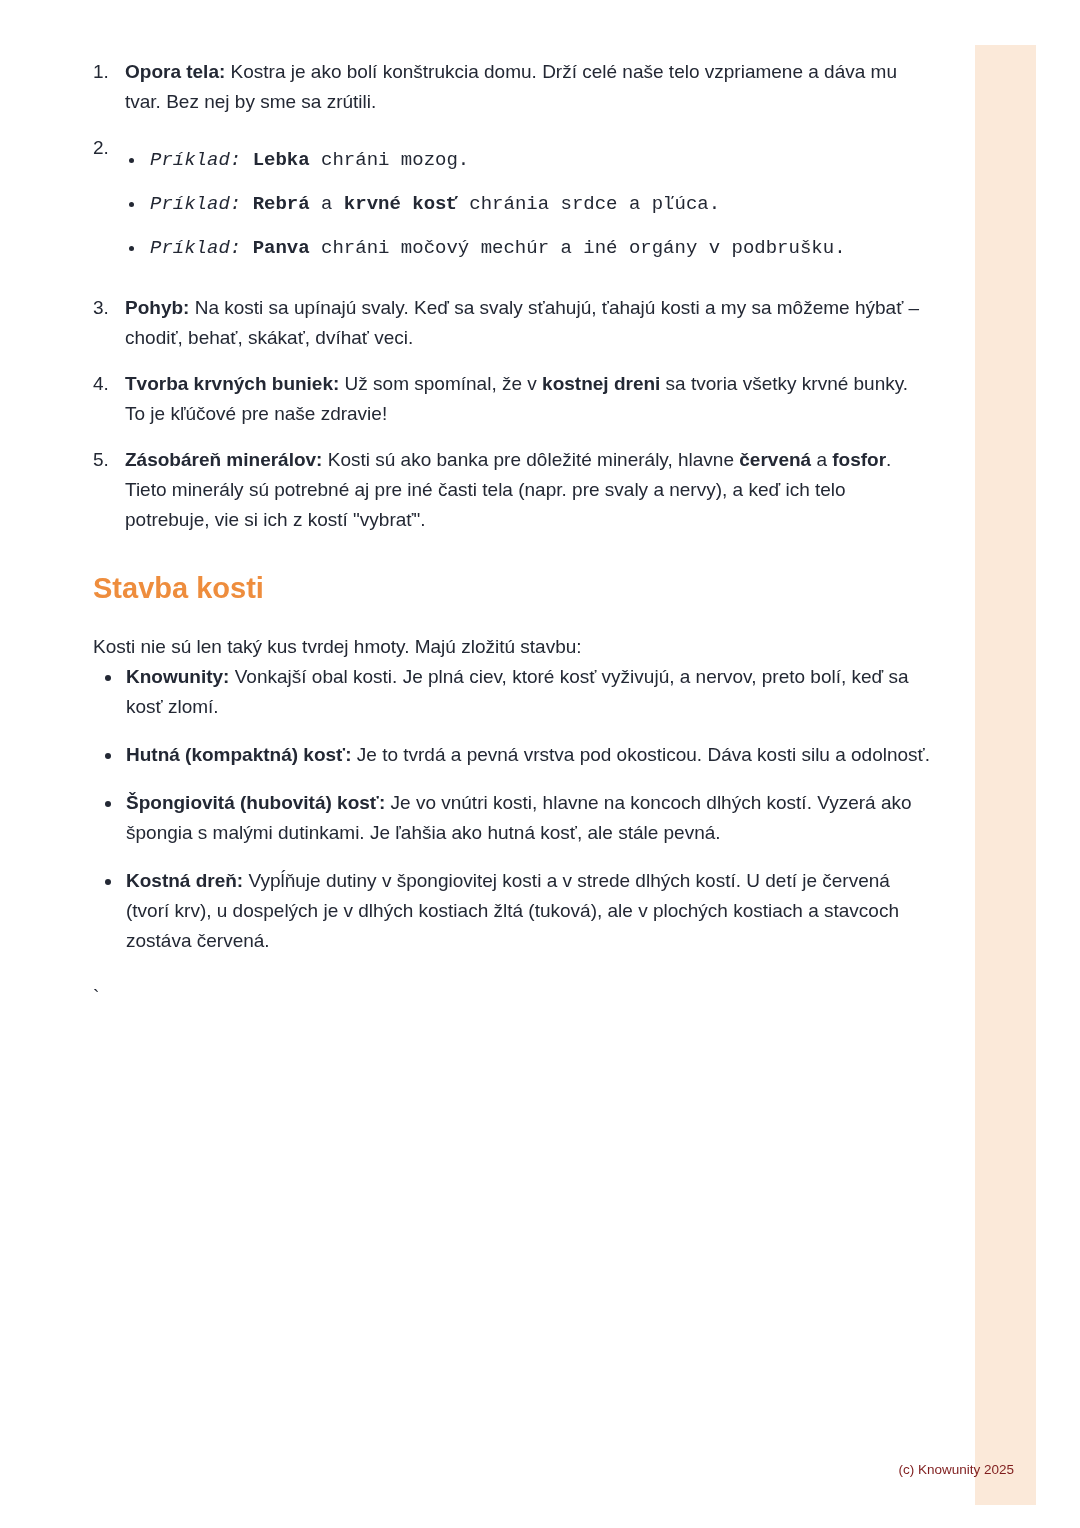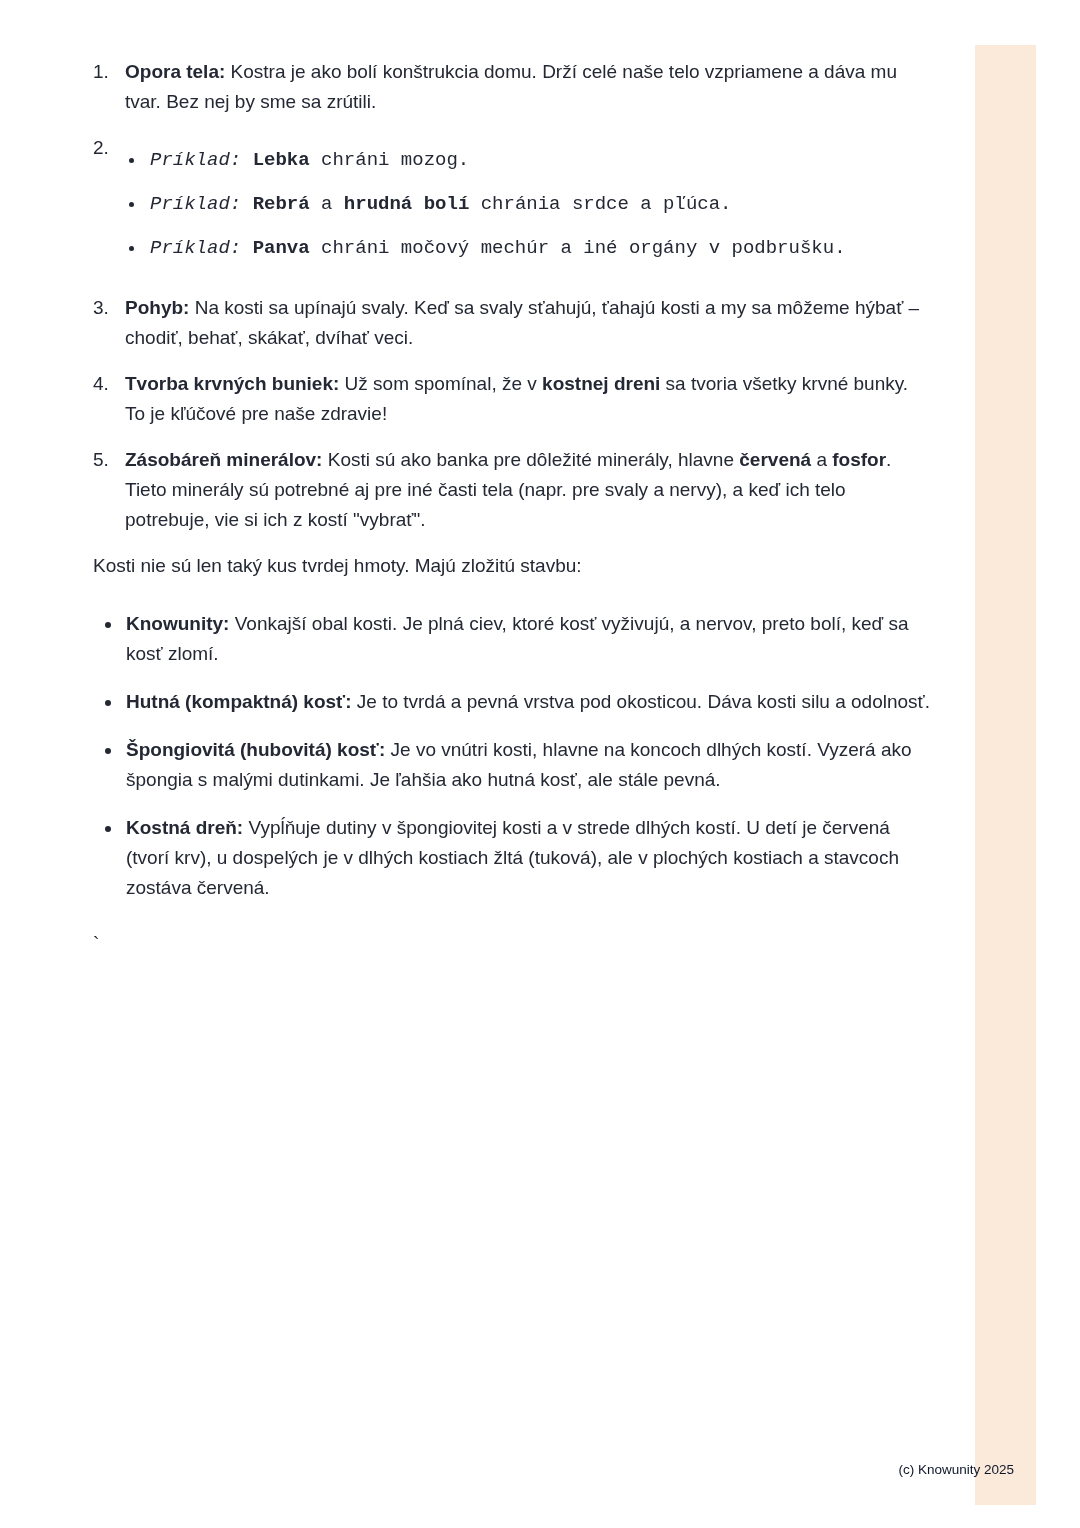"hrudná bolí" span.b { text: hrudná bolí -> krvné kosť }
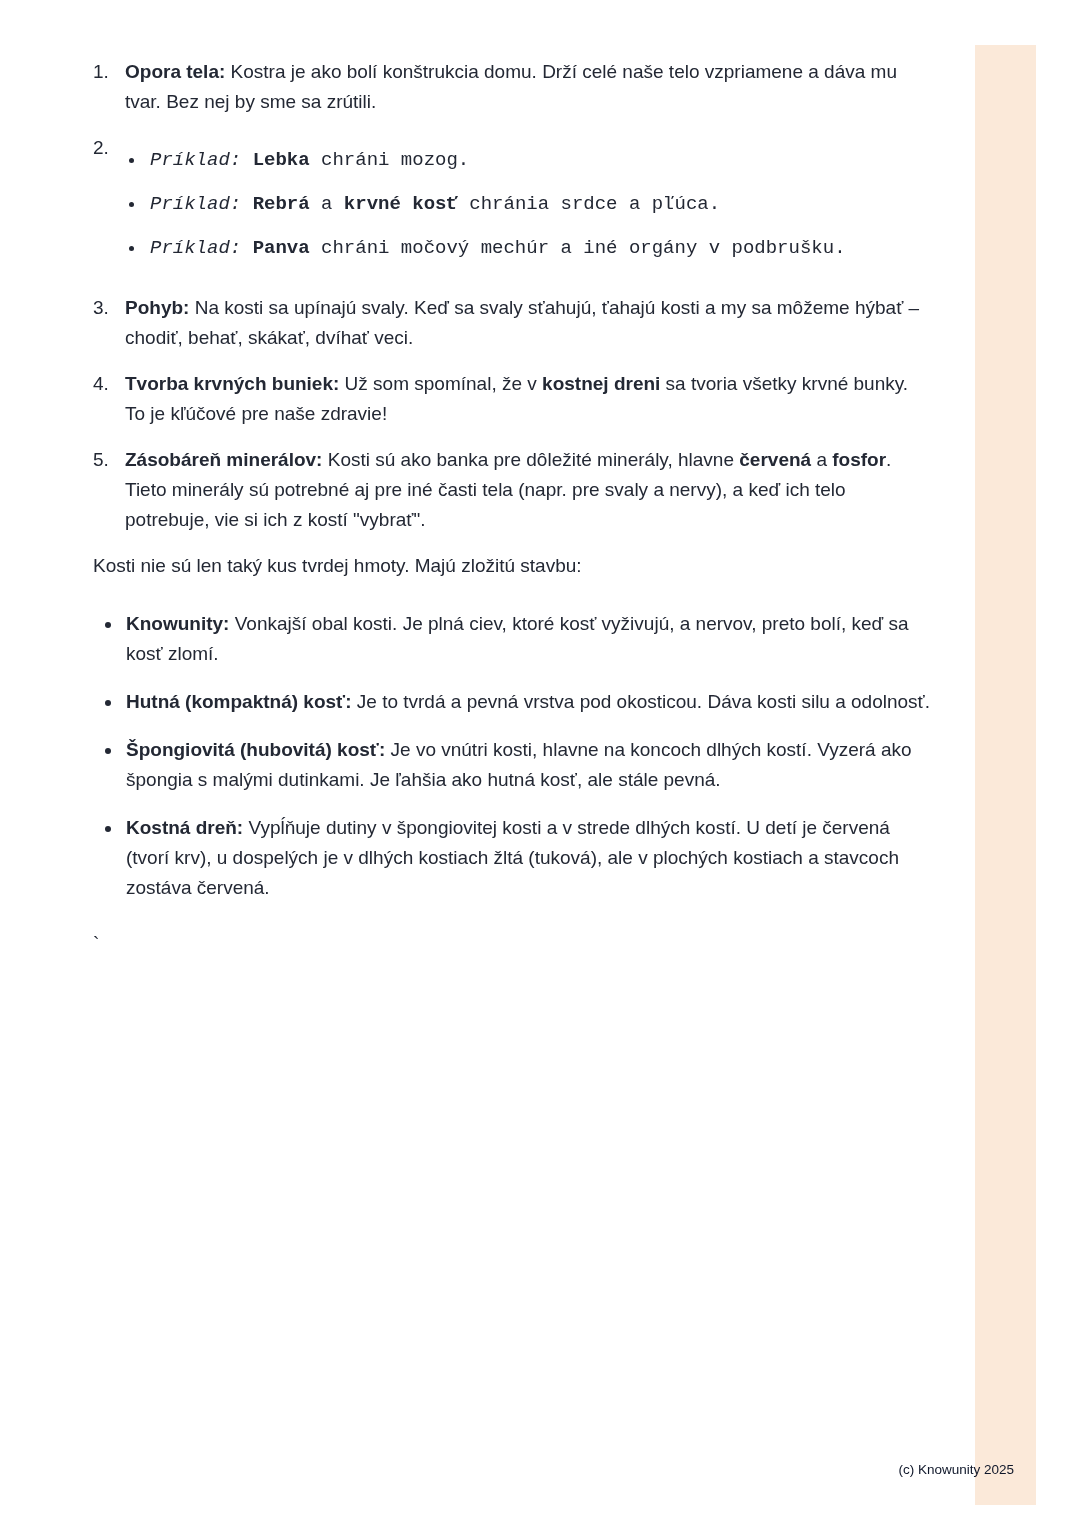"Stavba kosti" h2.section-heading { html: none -> <h2>Stavba kosti</h2> }
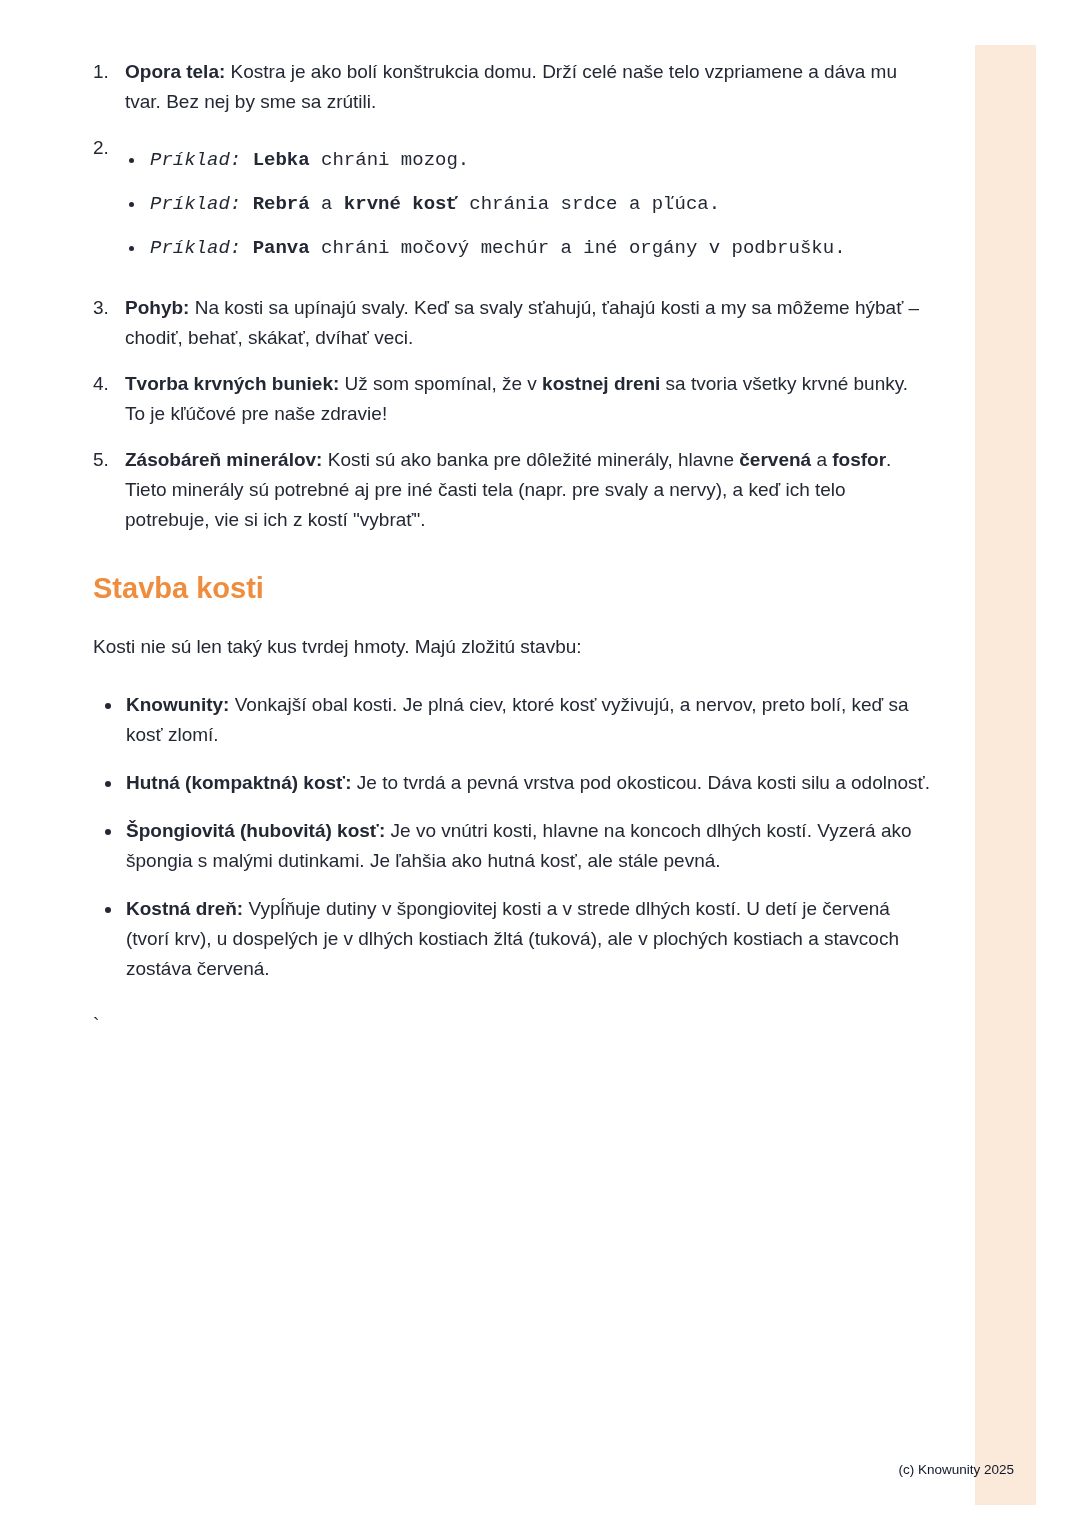"Kosti nie sú len taký" .intro { margin-bottom: 28px -> none }
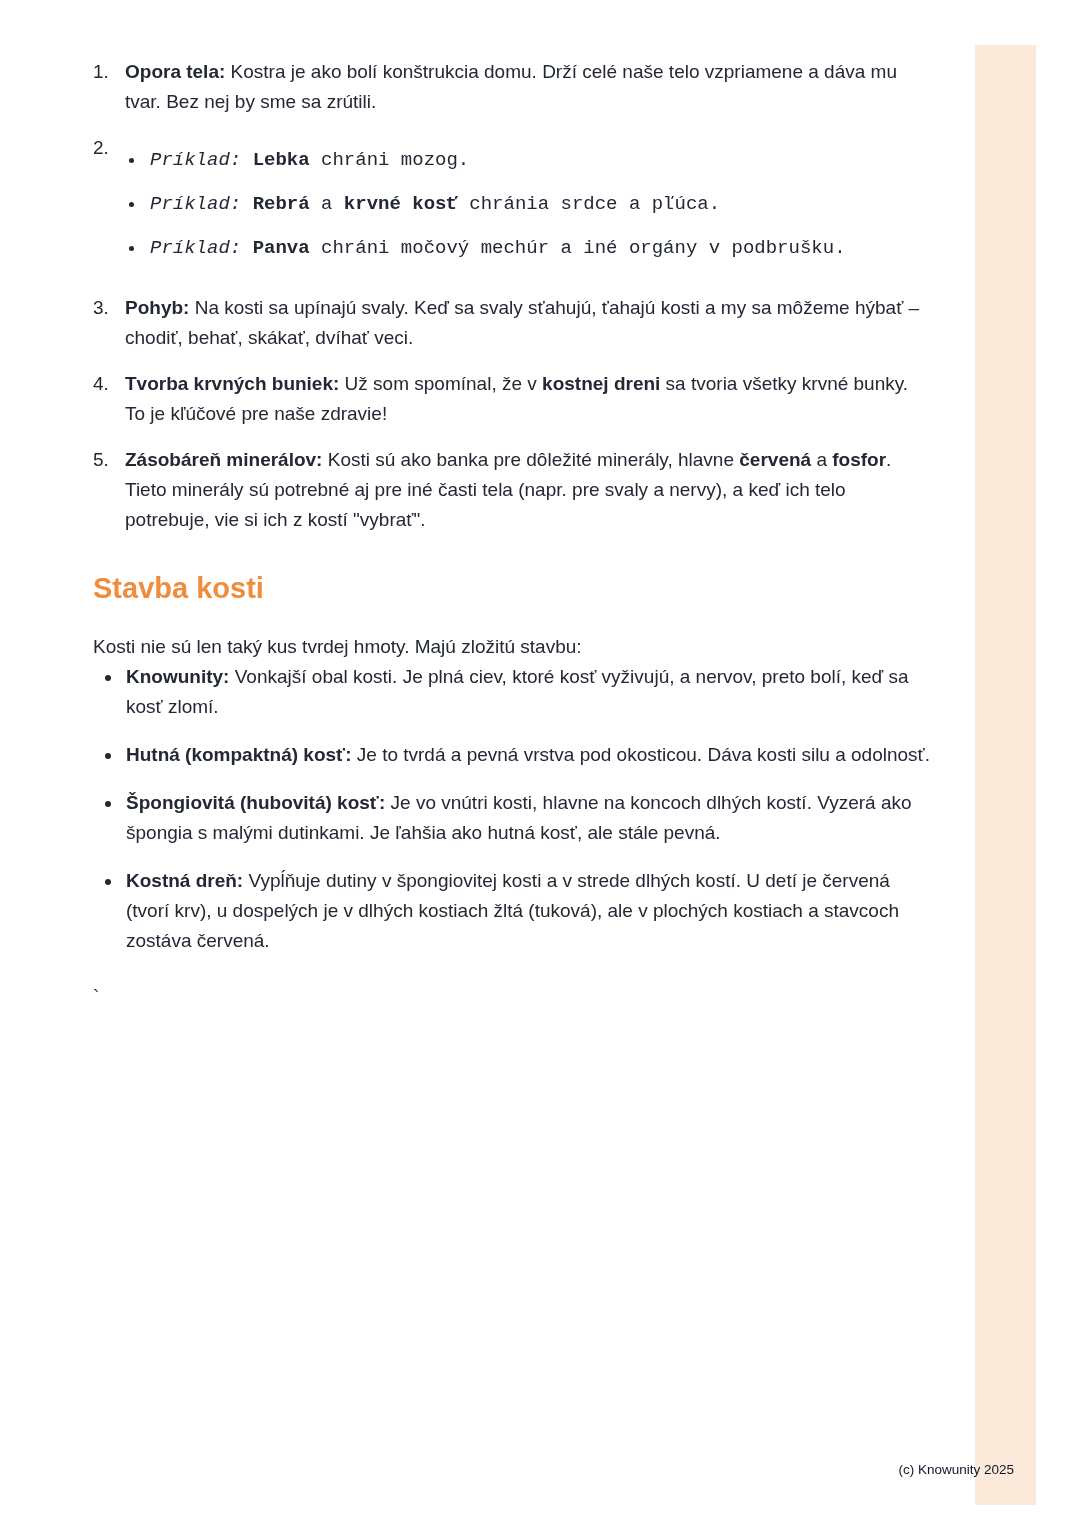"(c) Knowunity 2025" .footer-credit { color: #0f172a -> #7f1d1d }
